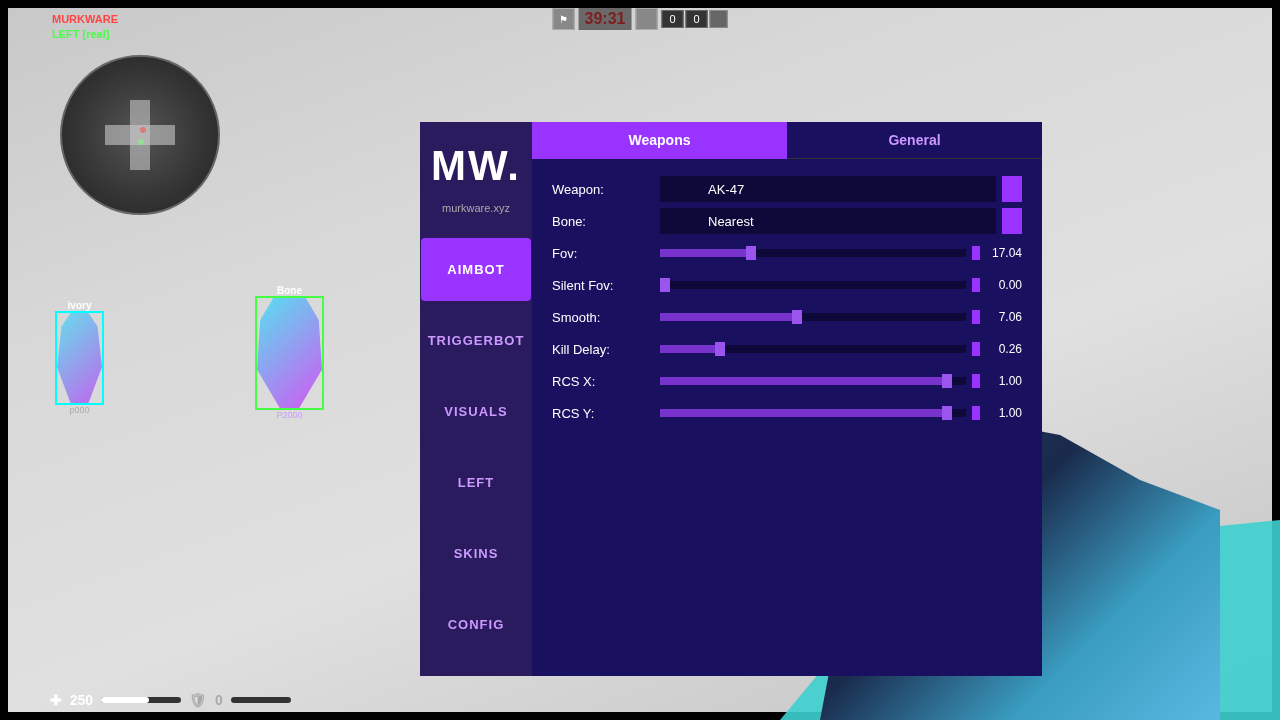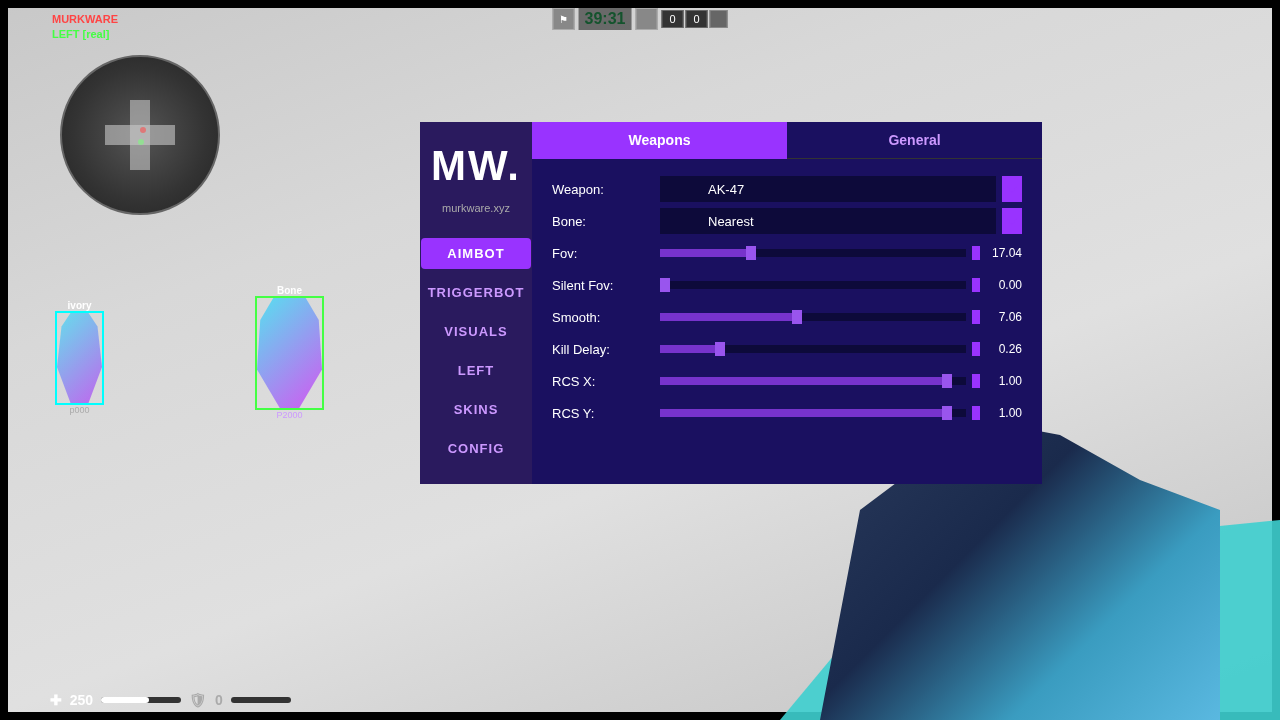"39:31" .hud-timer-text { color: #14532d -> #7f1d1d }
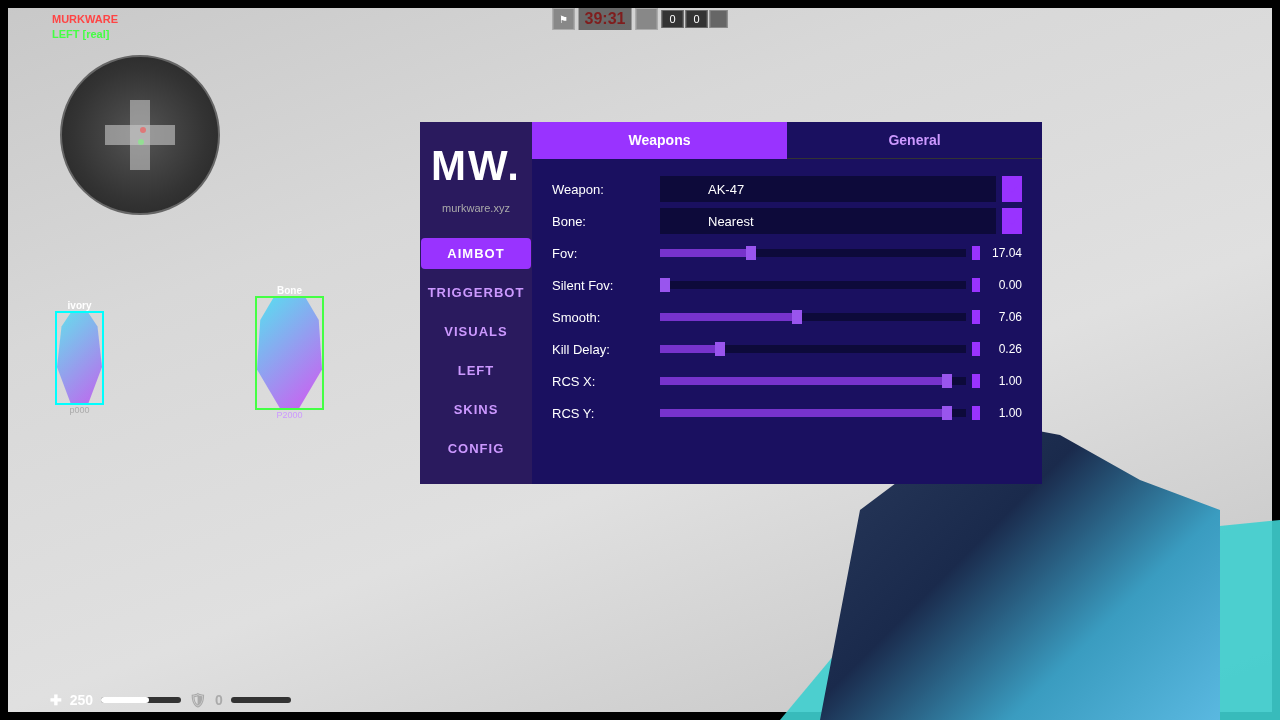"AIMBOT" .nav-item { padding: 8px 0 -> 24px 0 }
